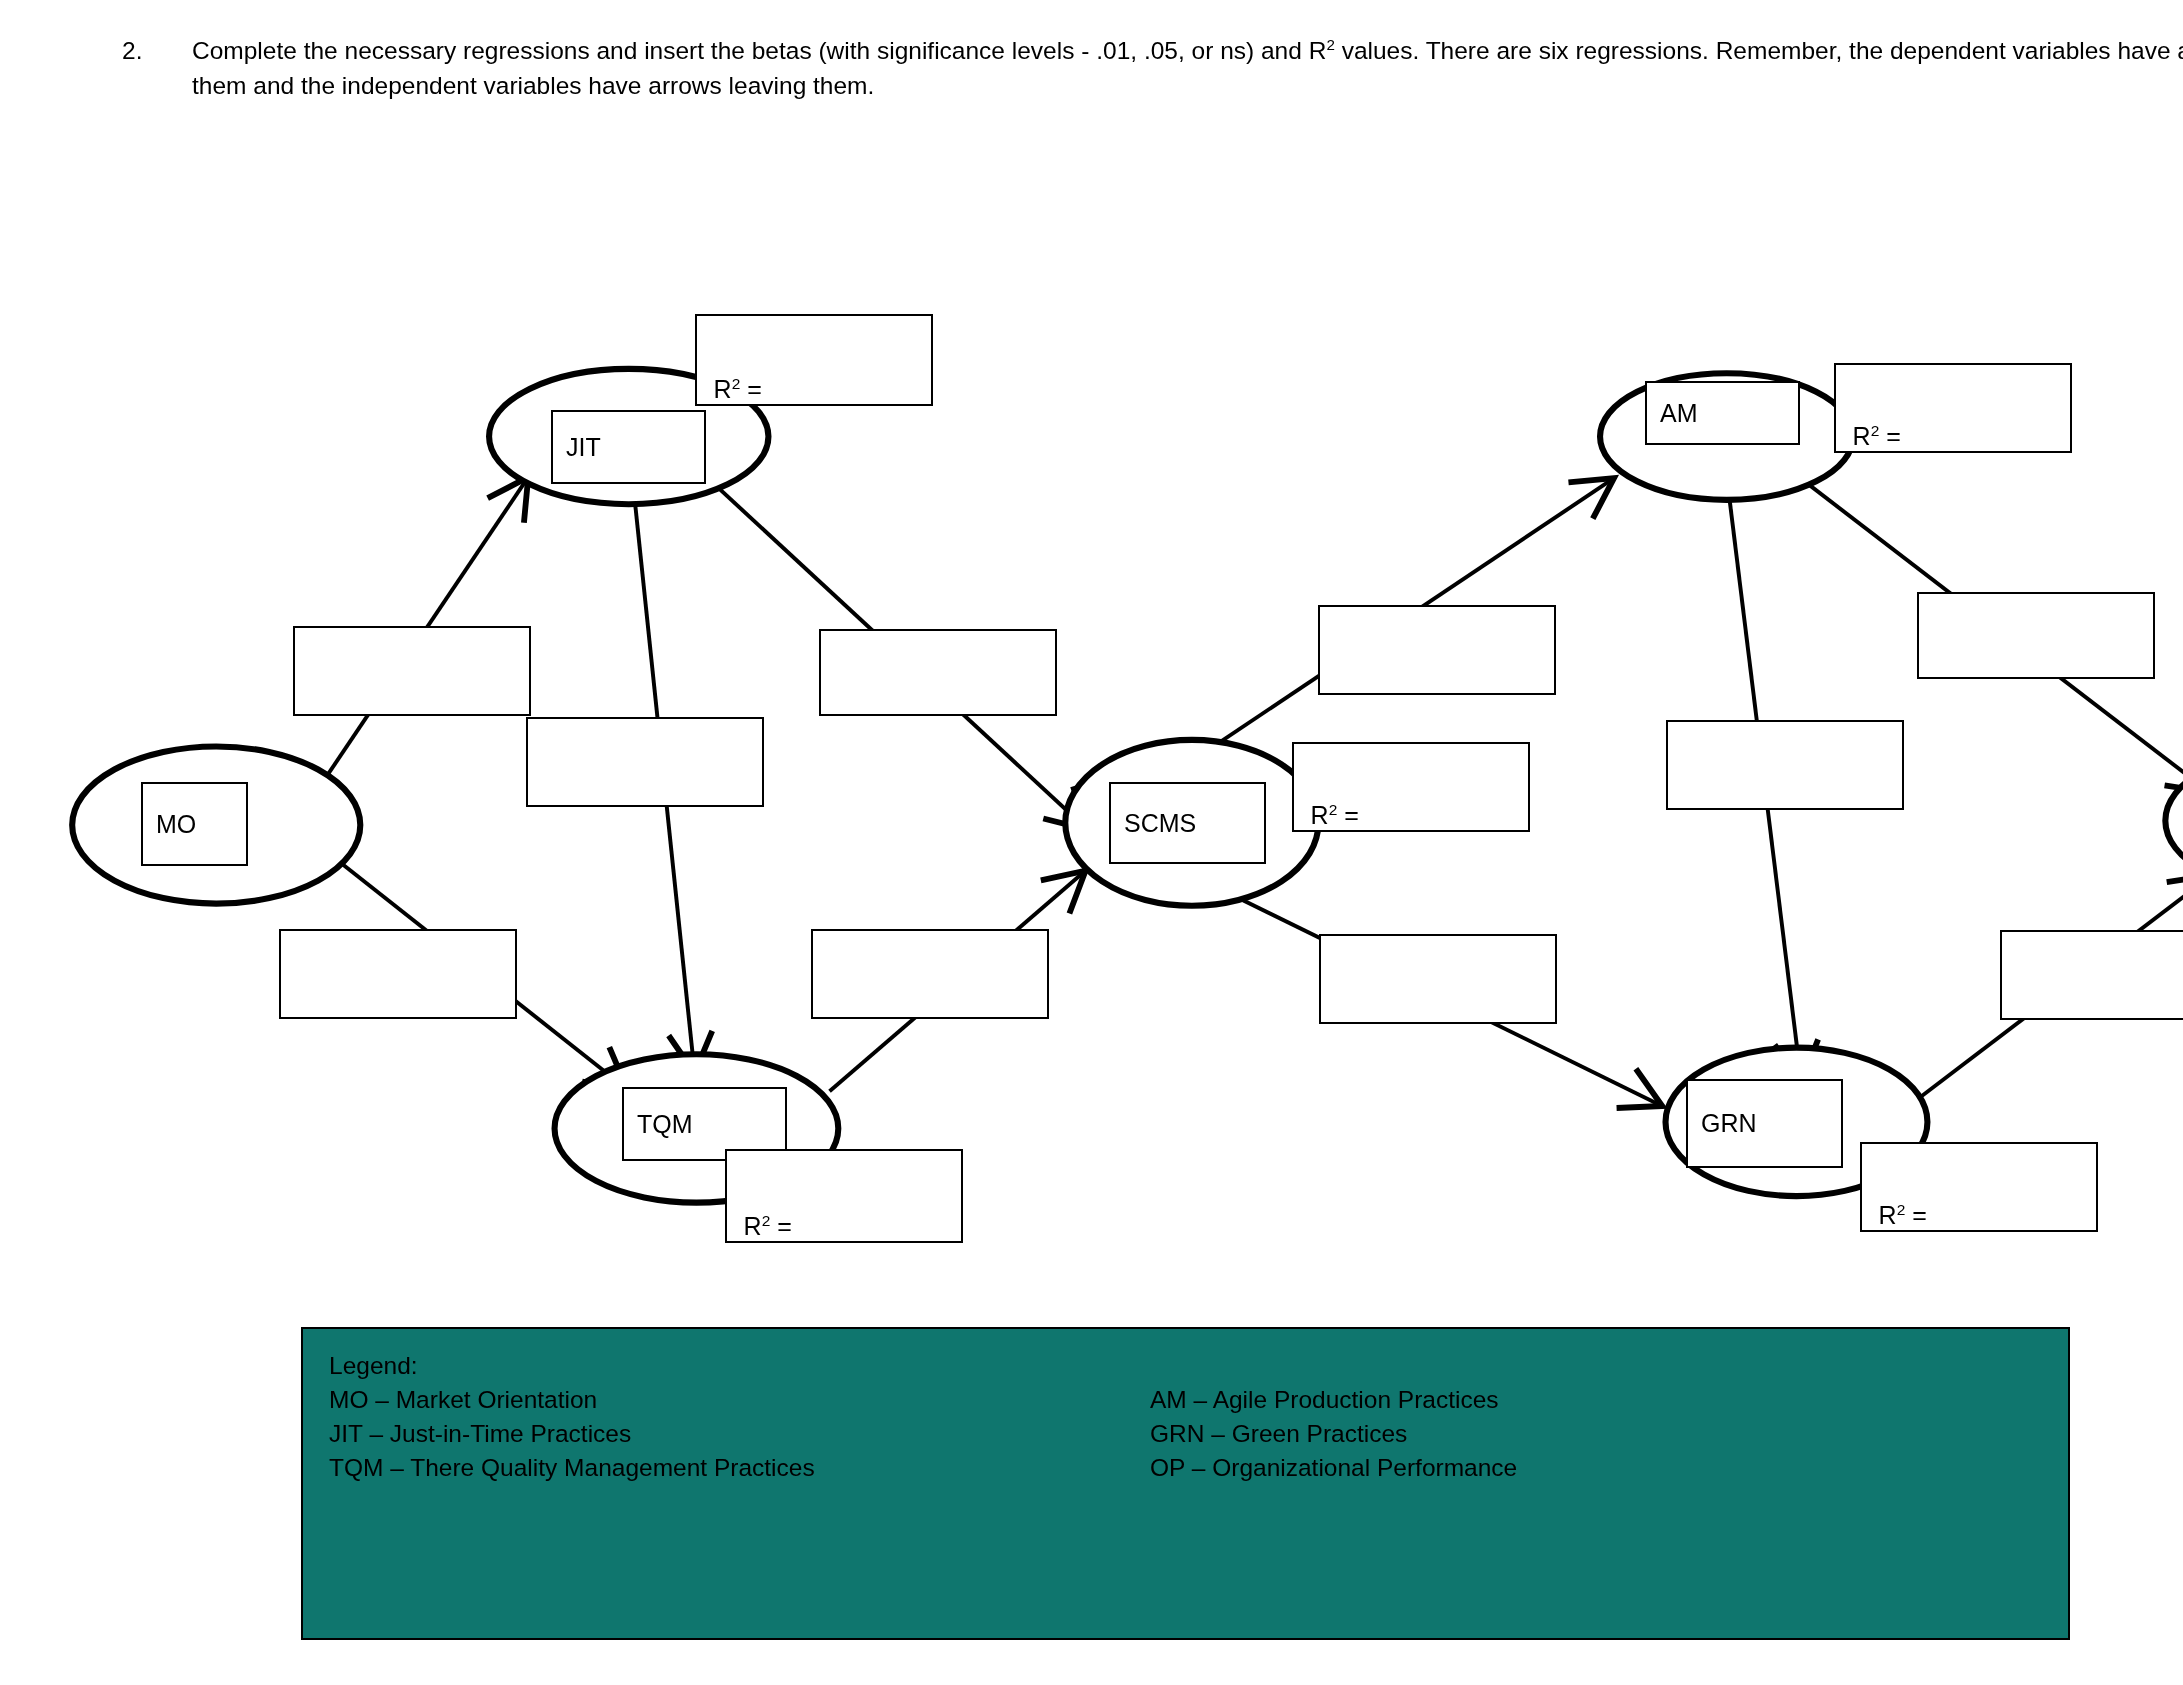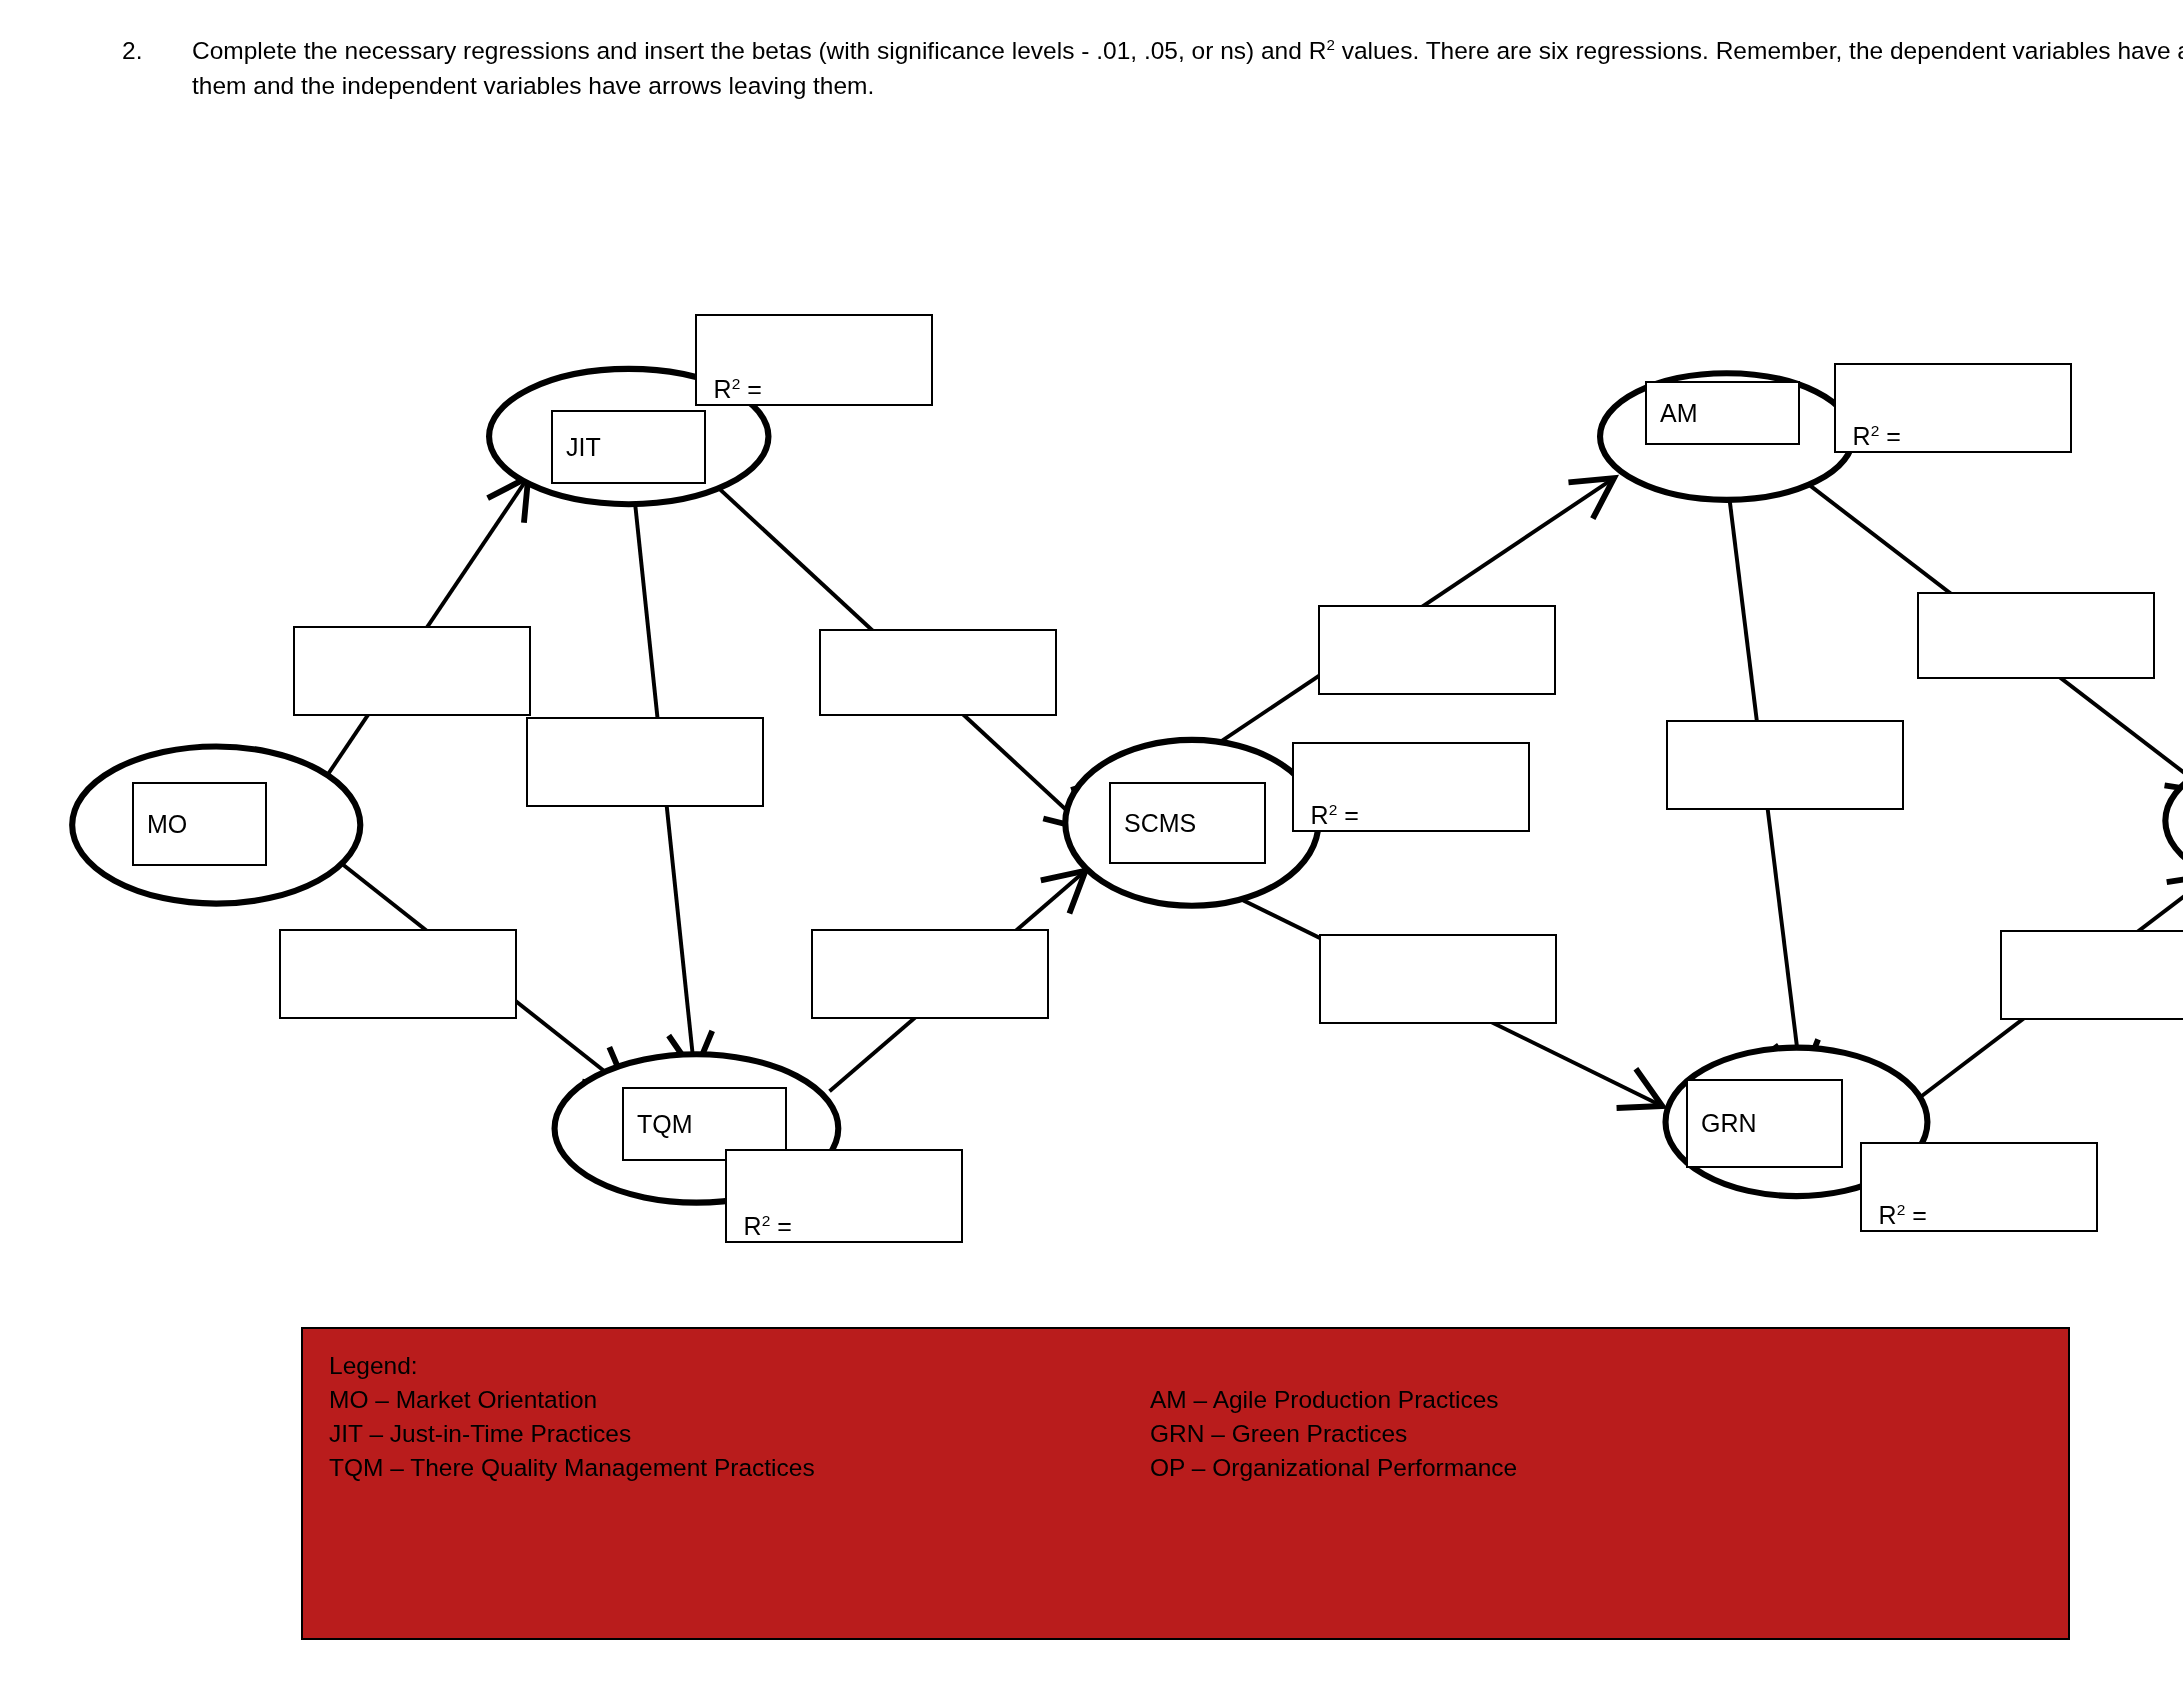"MO" div.node-label { left: 132px -> 141px; width: 135px -> 107px }
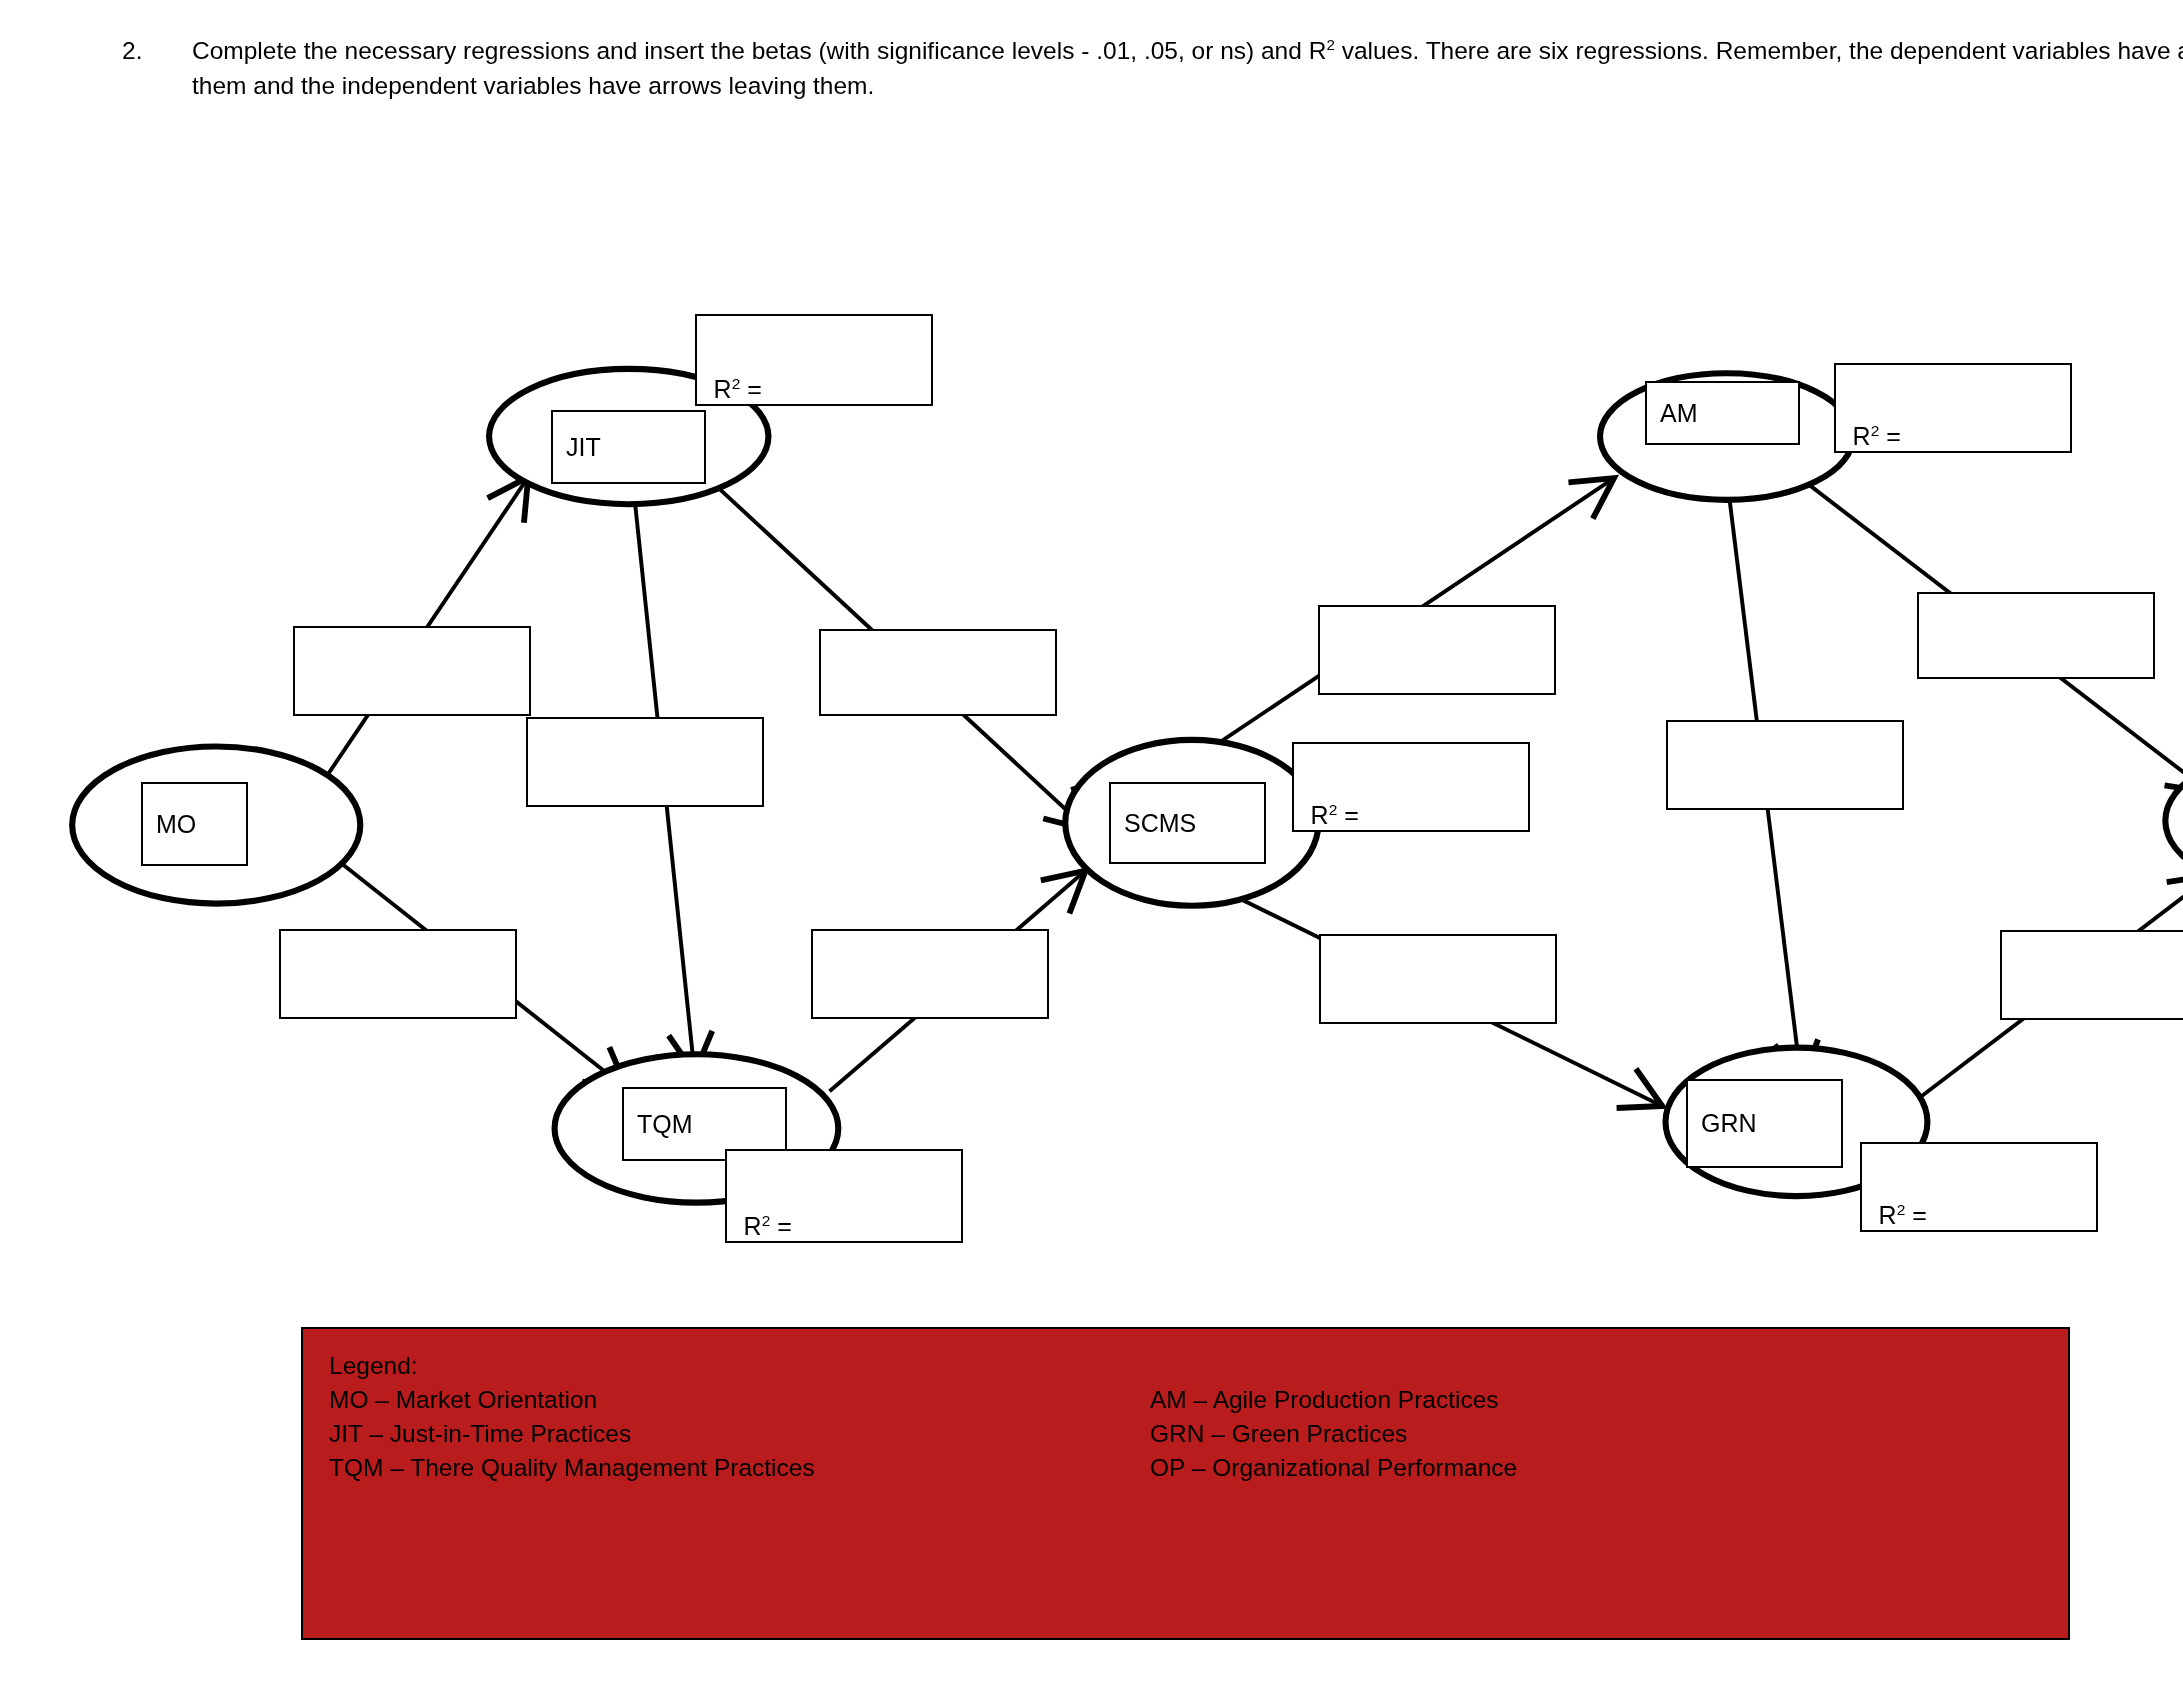"Legend:" .legend { background: #b91c1c -> #0f766e }
